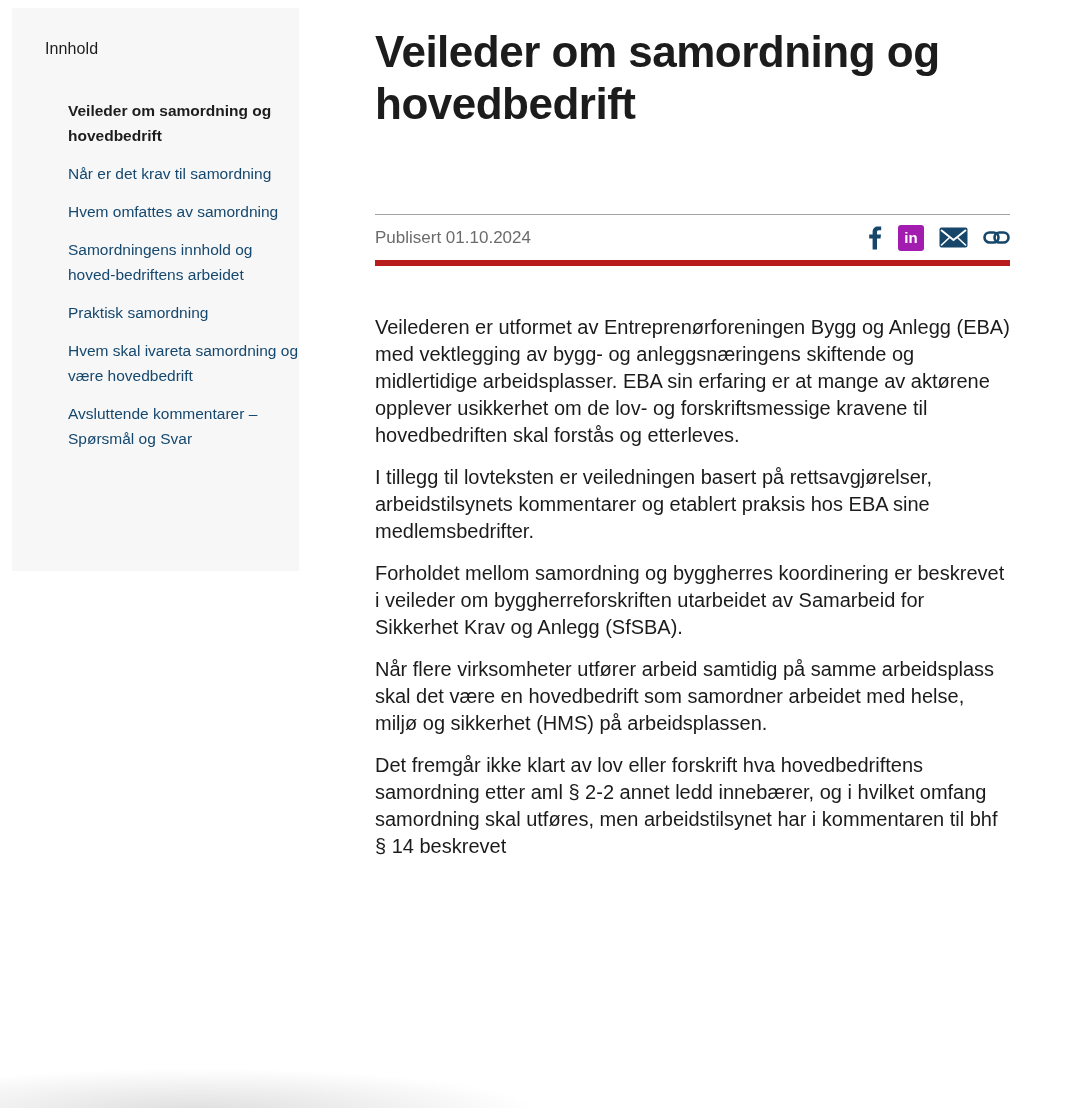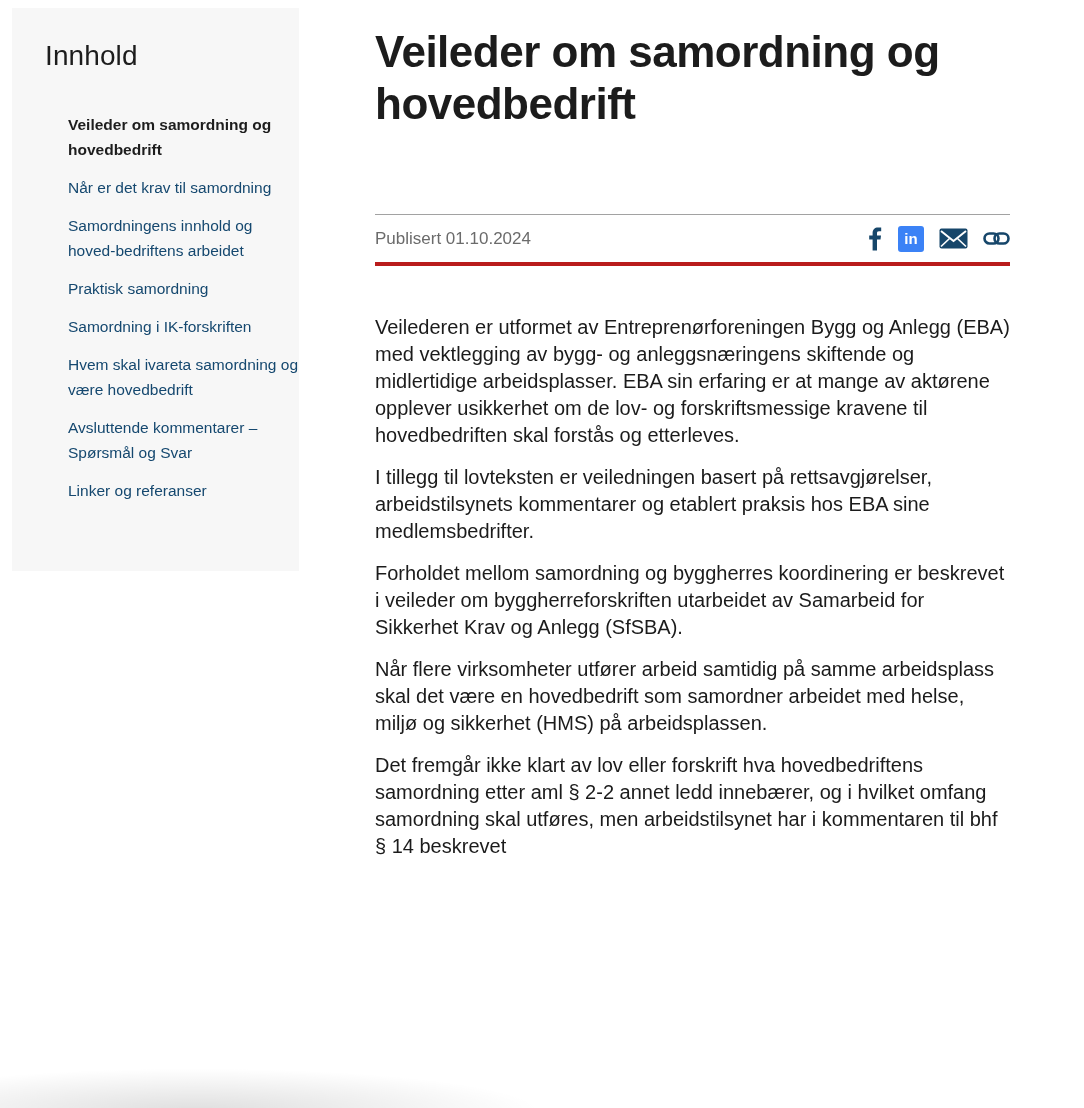"Innhold" .sidebar h2 { font-size: 28px -> 16px }
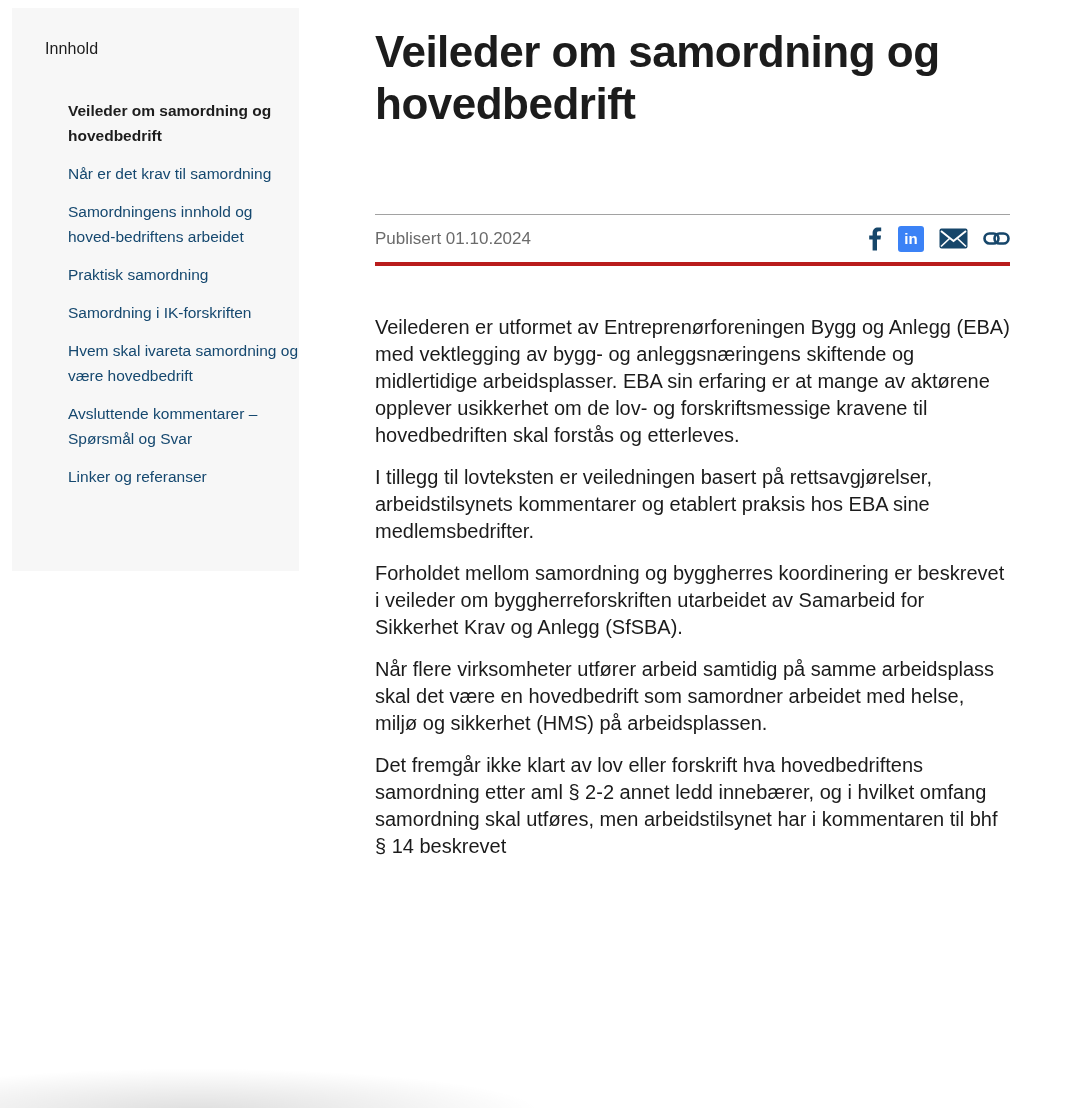"Hvem omfattes av samordning" a.nav-item { html: none -> <a>Hvem omfattes av samordning</a> }
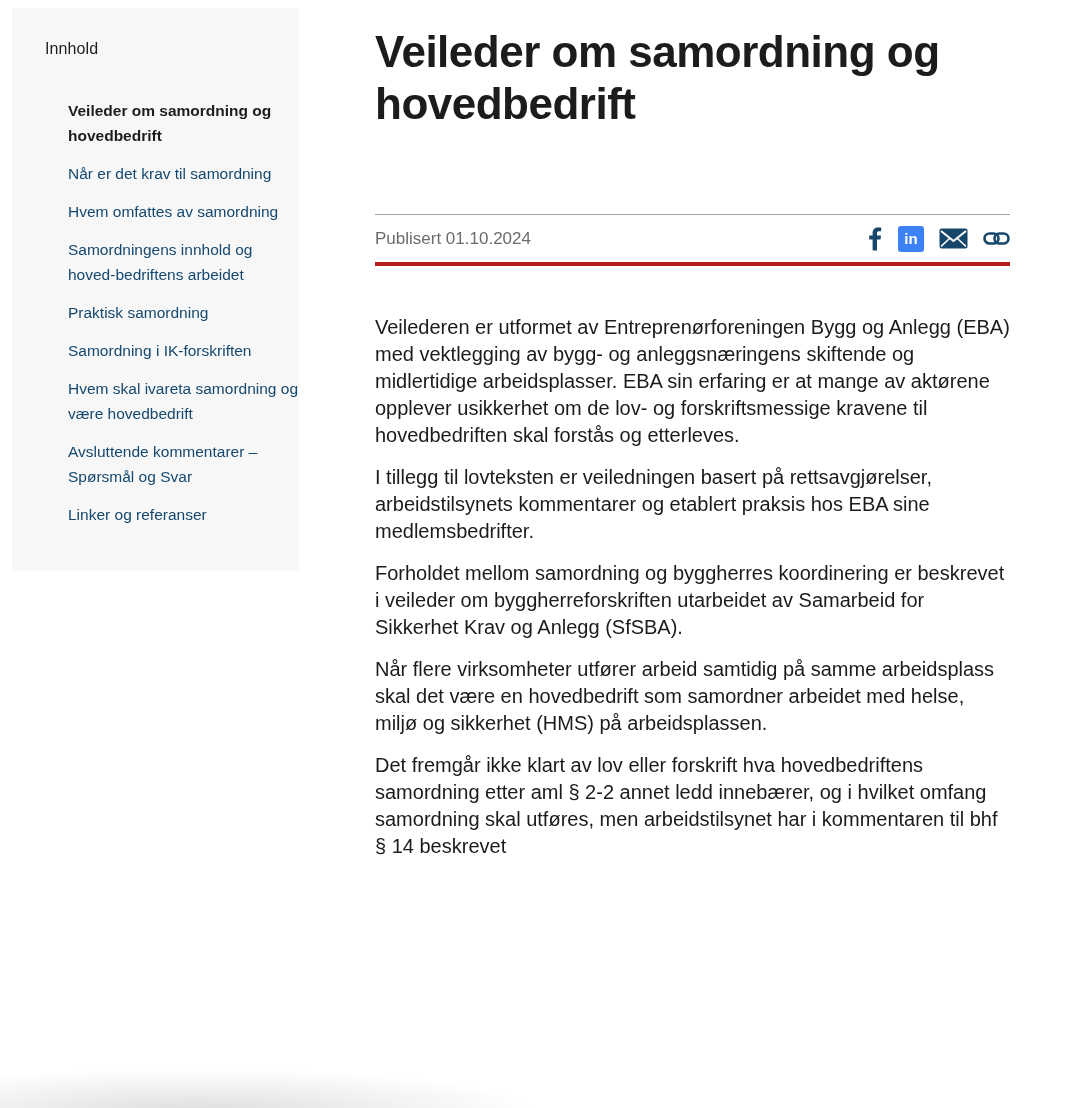"Publisert 01.10.2024" .meta-bar { border-bottom: 4px solid #b91c1c -> 6px solid #b91c1c }
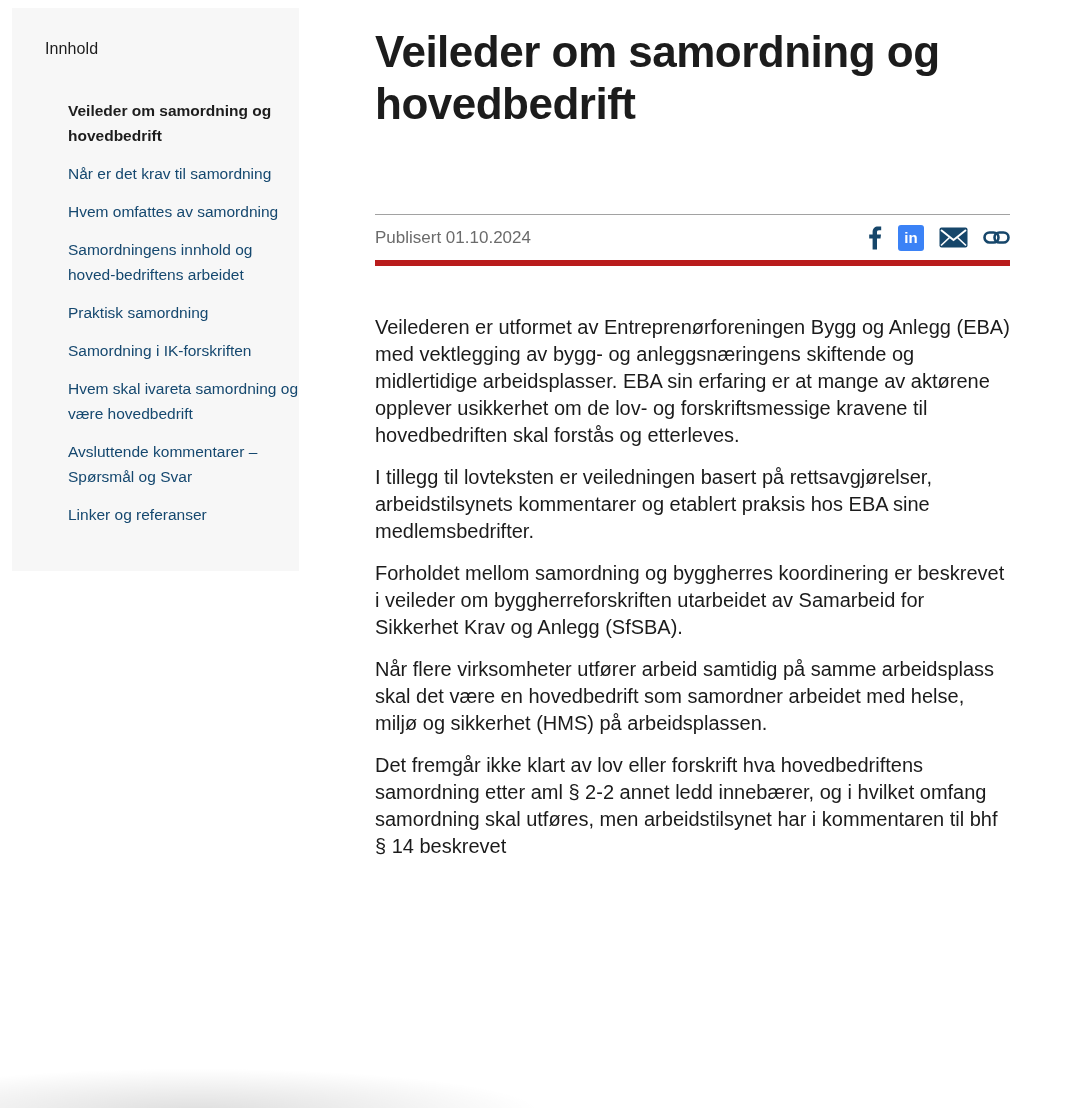"in" .li-badge { background: #3b82f6 -> #a21caf }
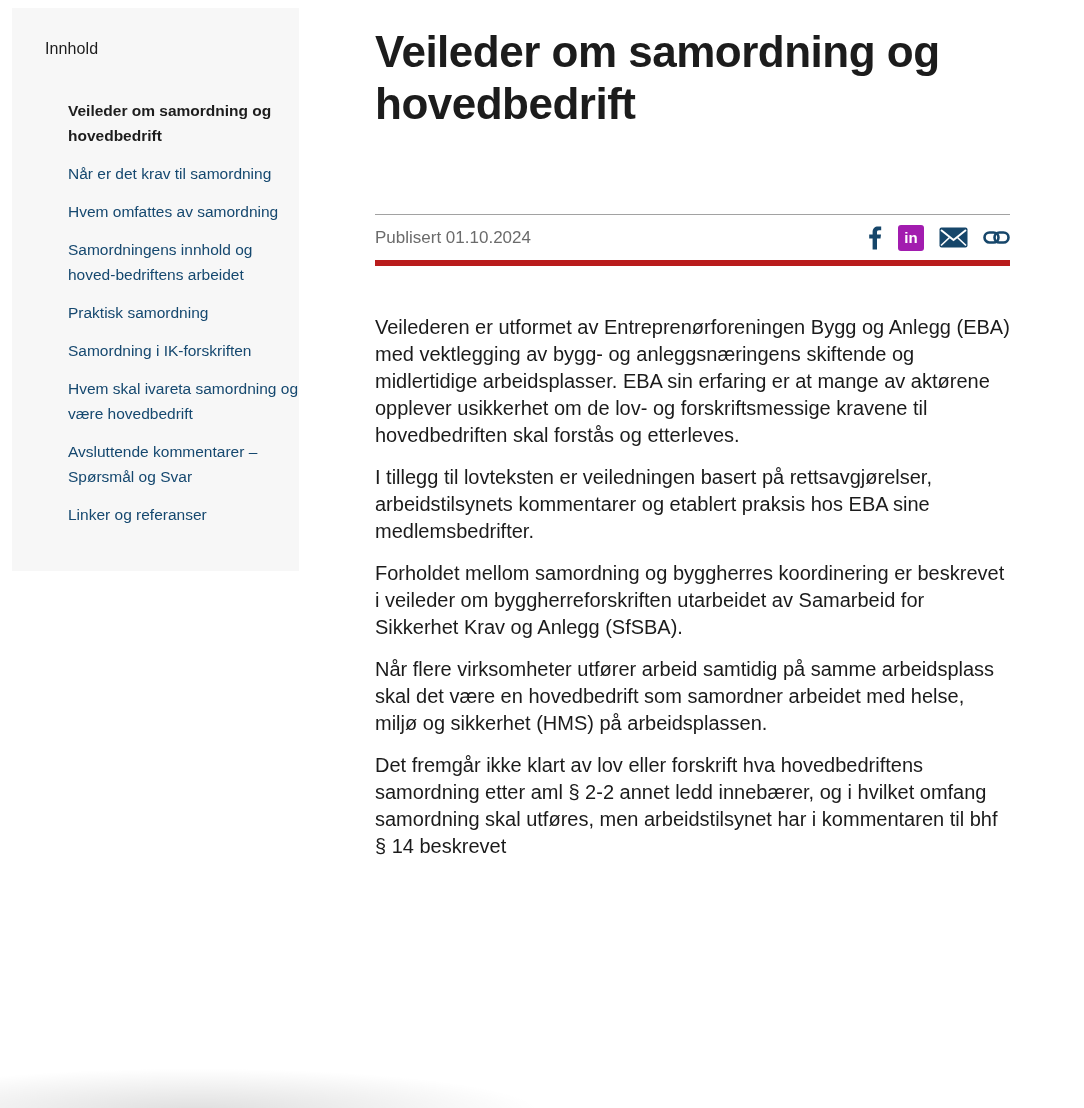"Samordning i IK-forskriften" a.nav-item { html: <a>Samordning i IK-forskriften</a> -> none }
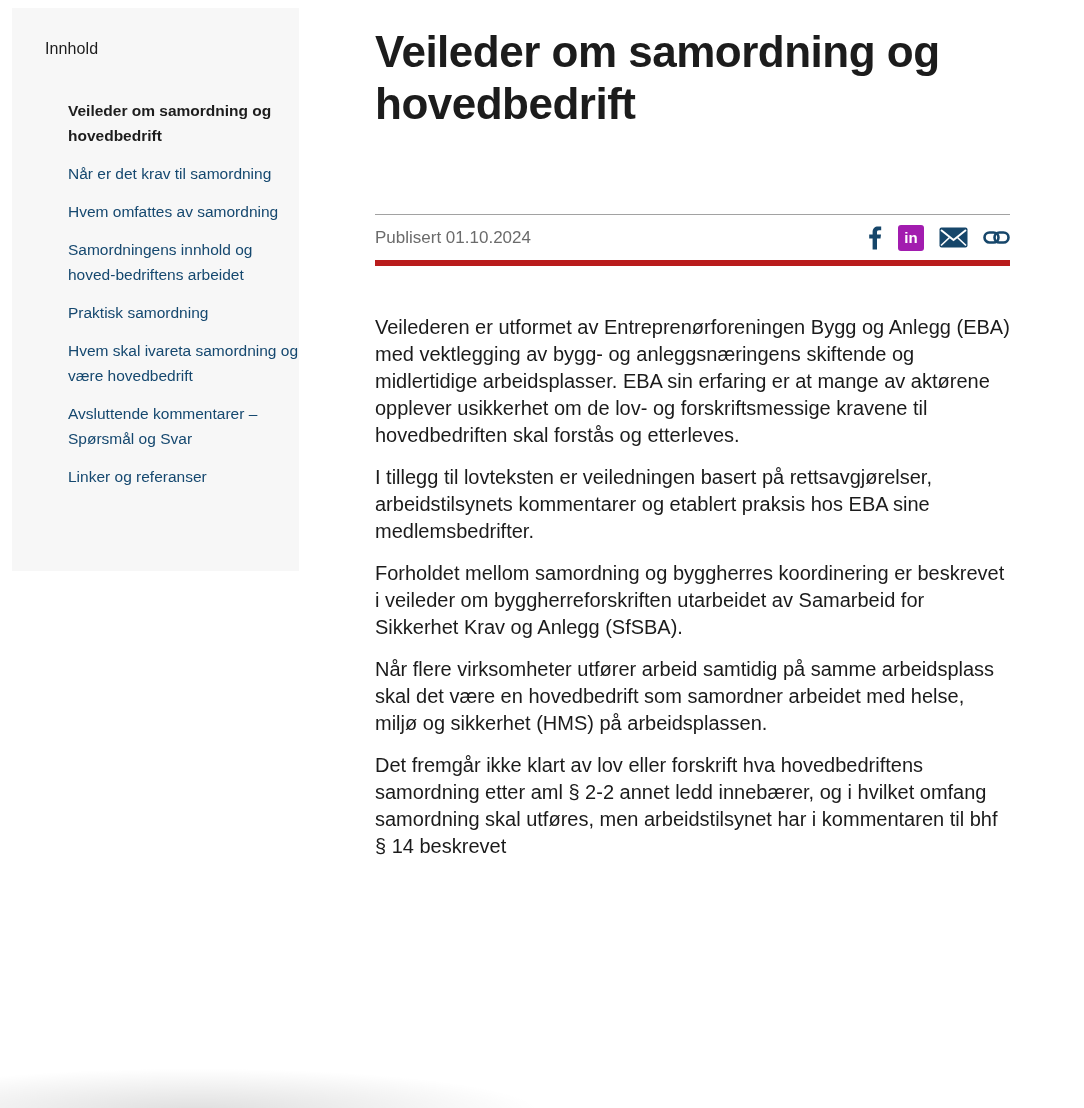"Linker og referanser" a.nav-item { html: <a>Linker og referanser</a> -> none }
